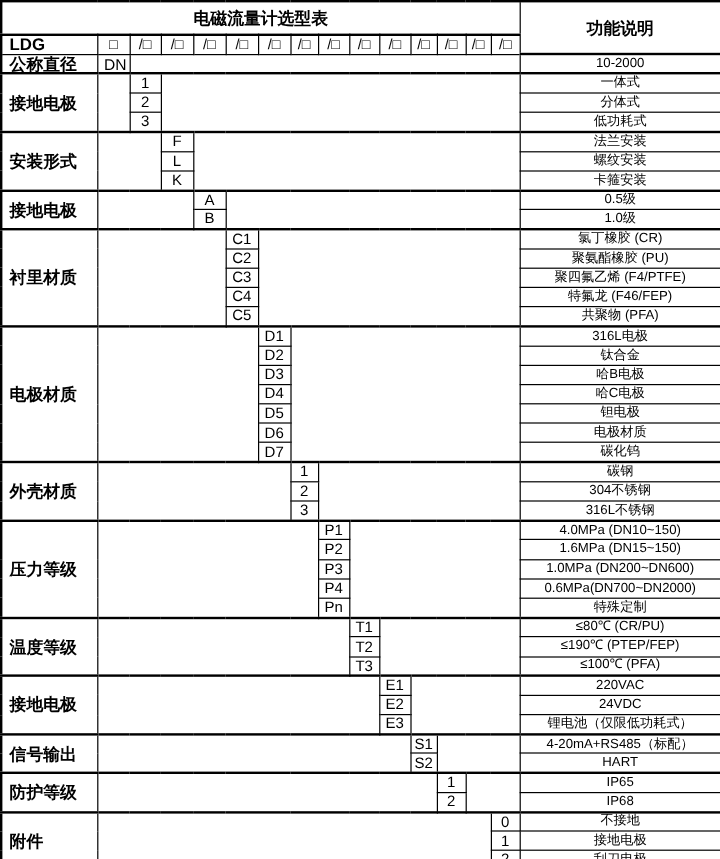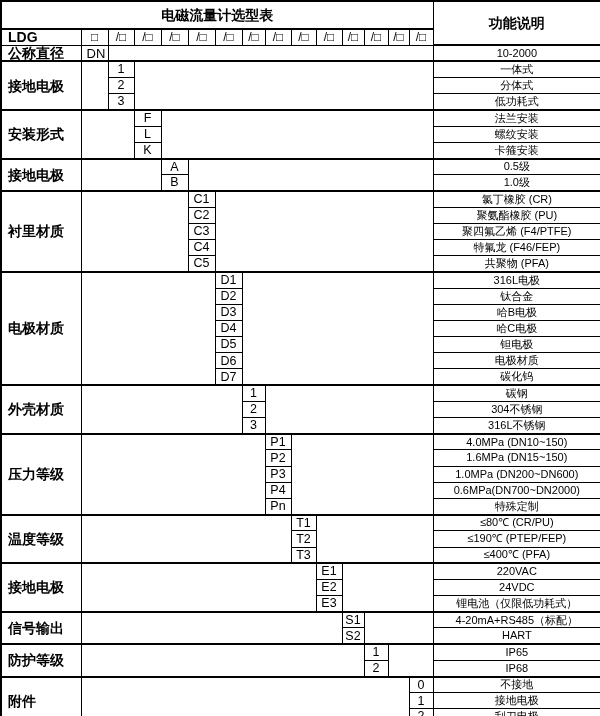"≤400℃ (PFA)" td.desc { text: 400 -> 100 }
